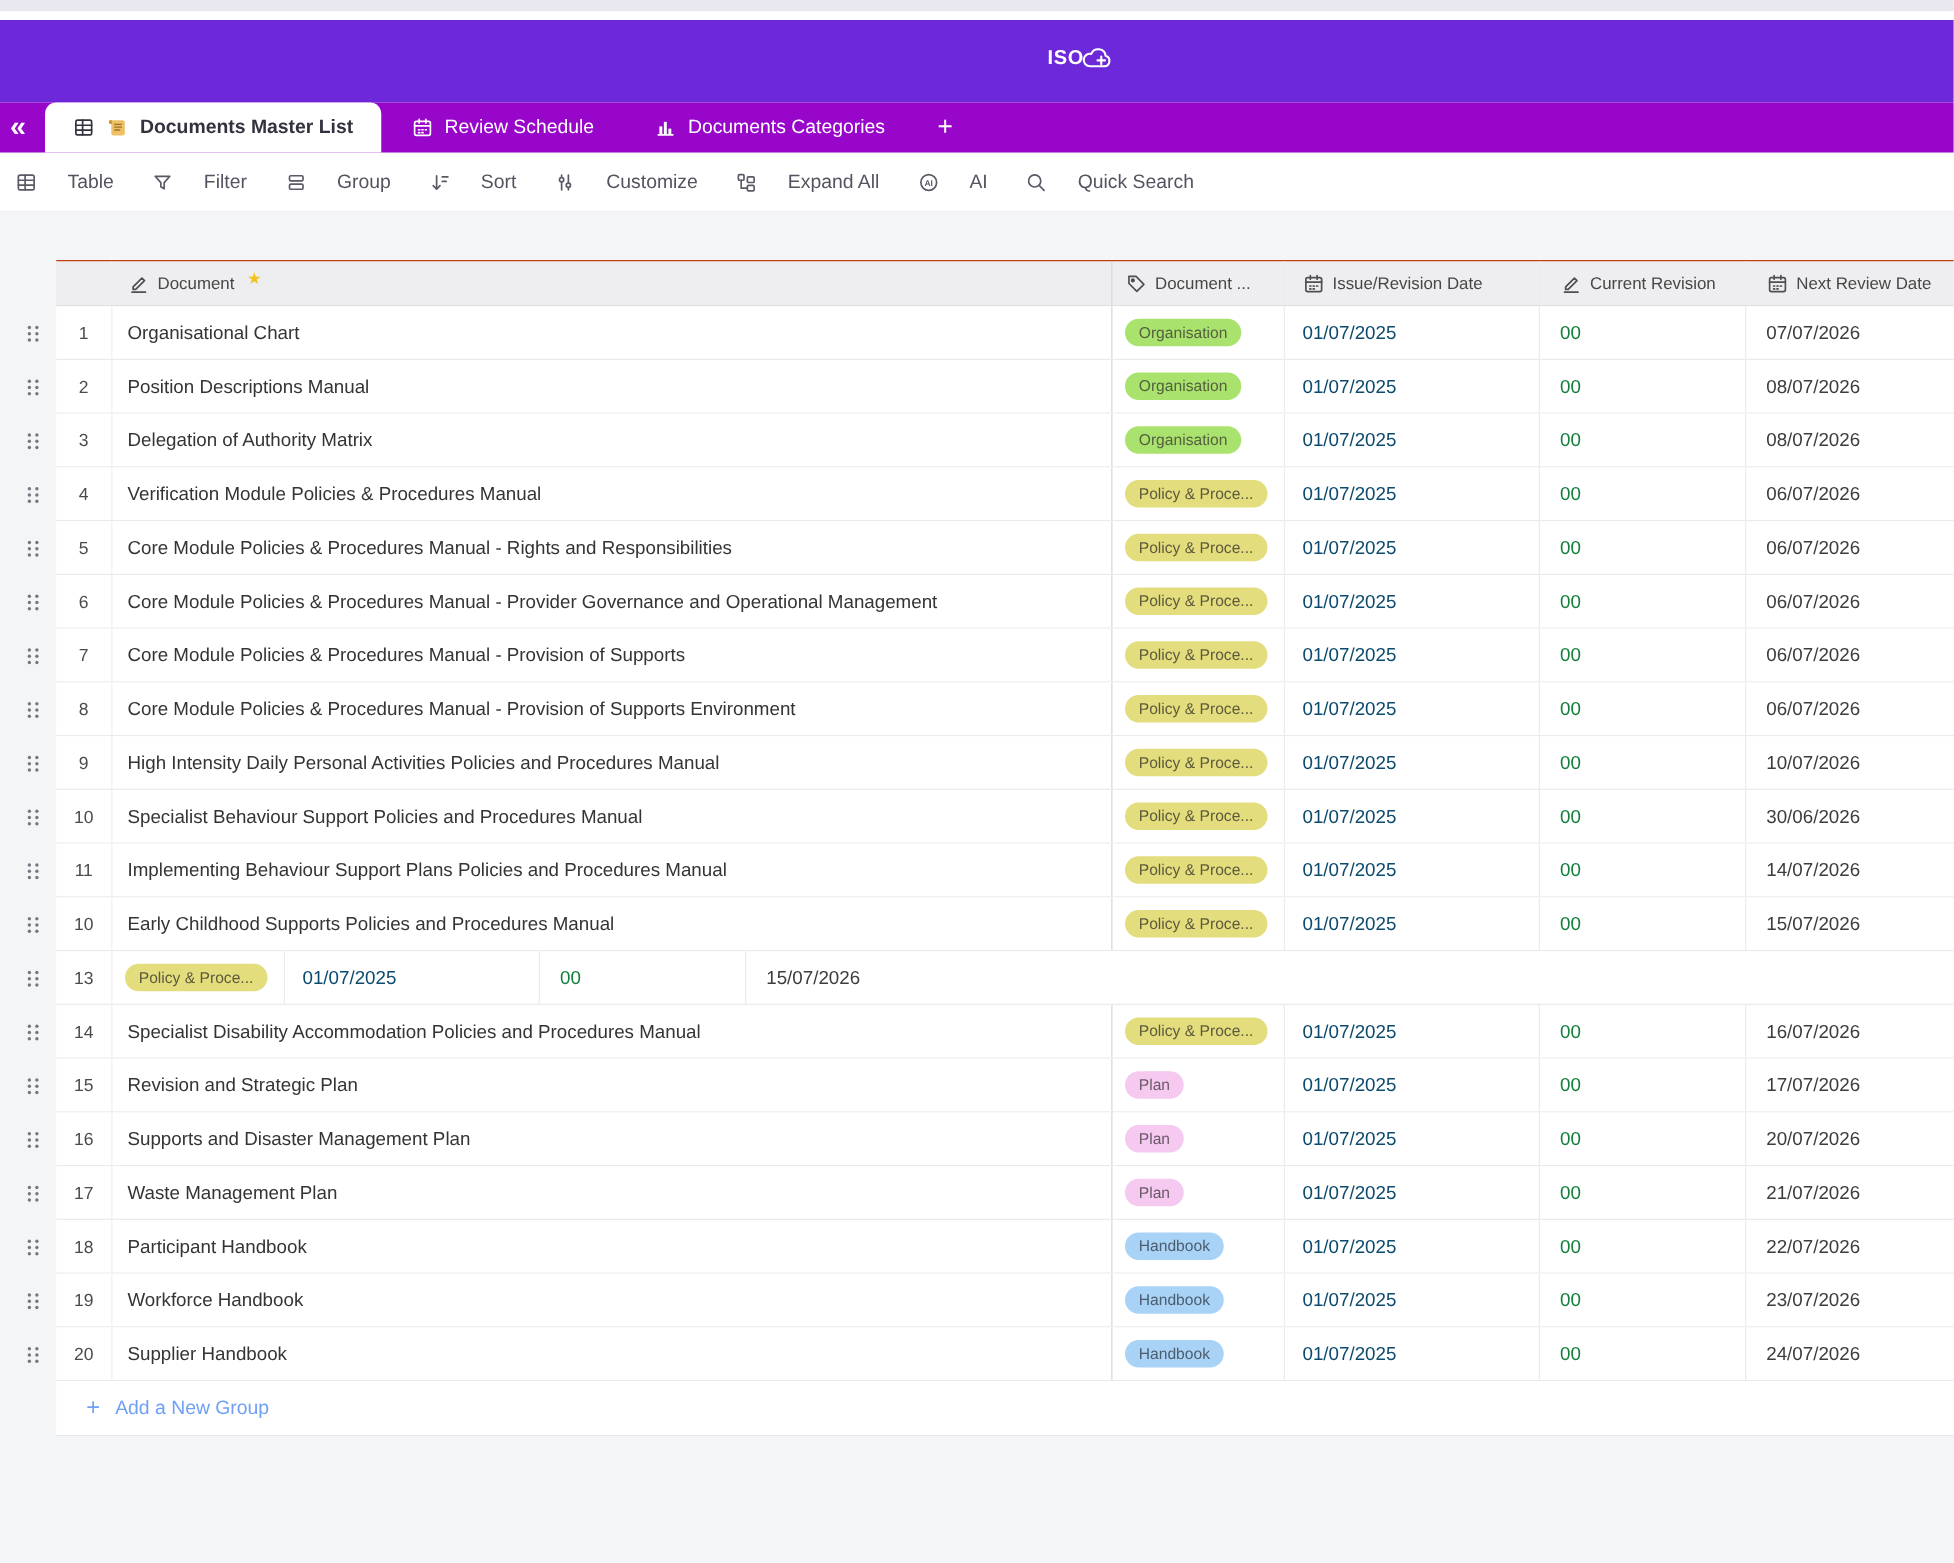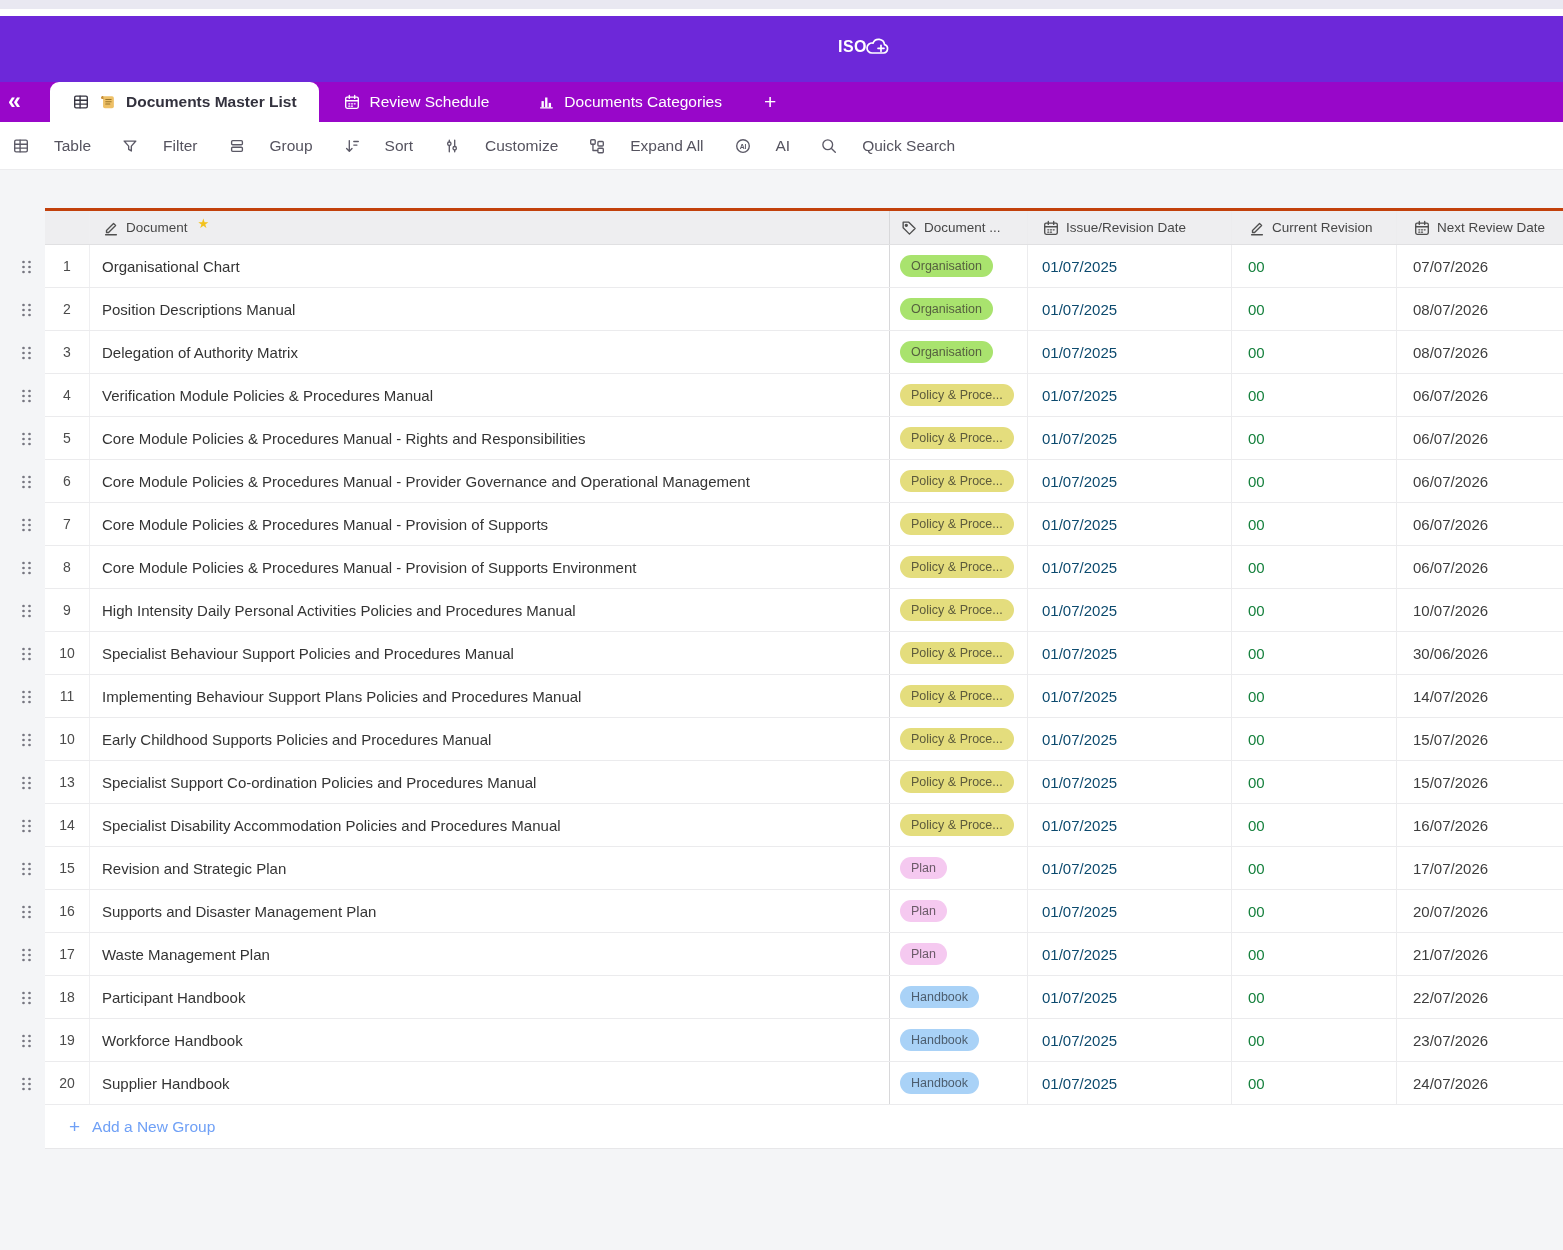"Documents Master List" .tabs { margin-left: 50px -> 36px }
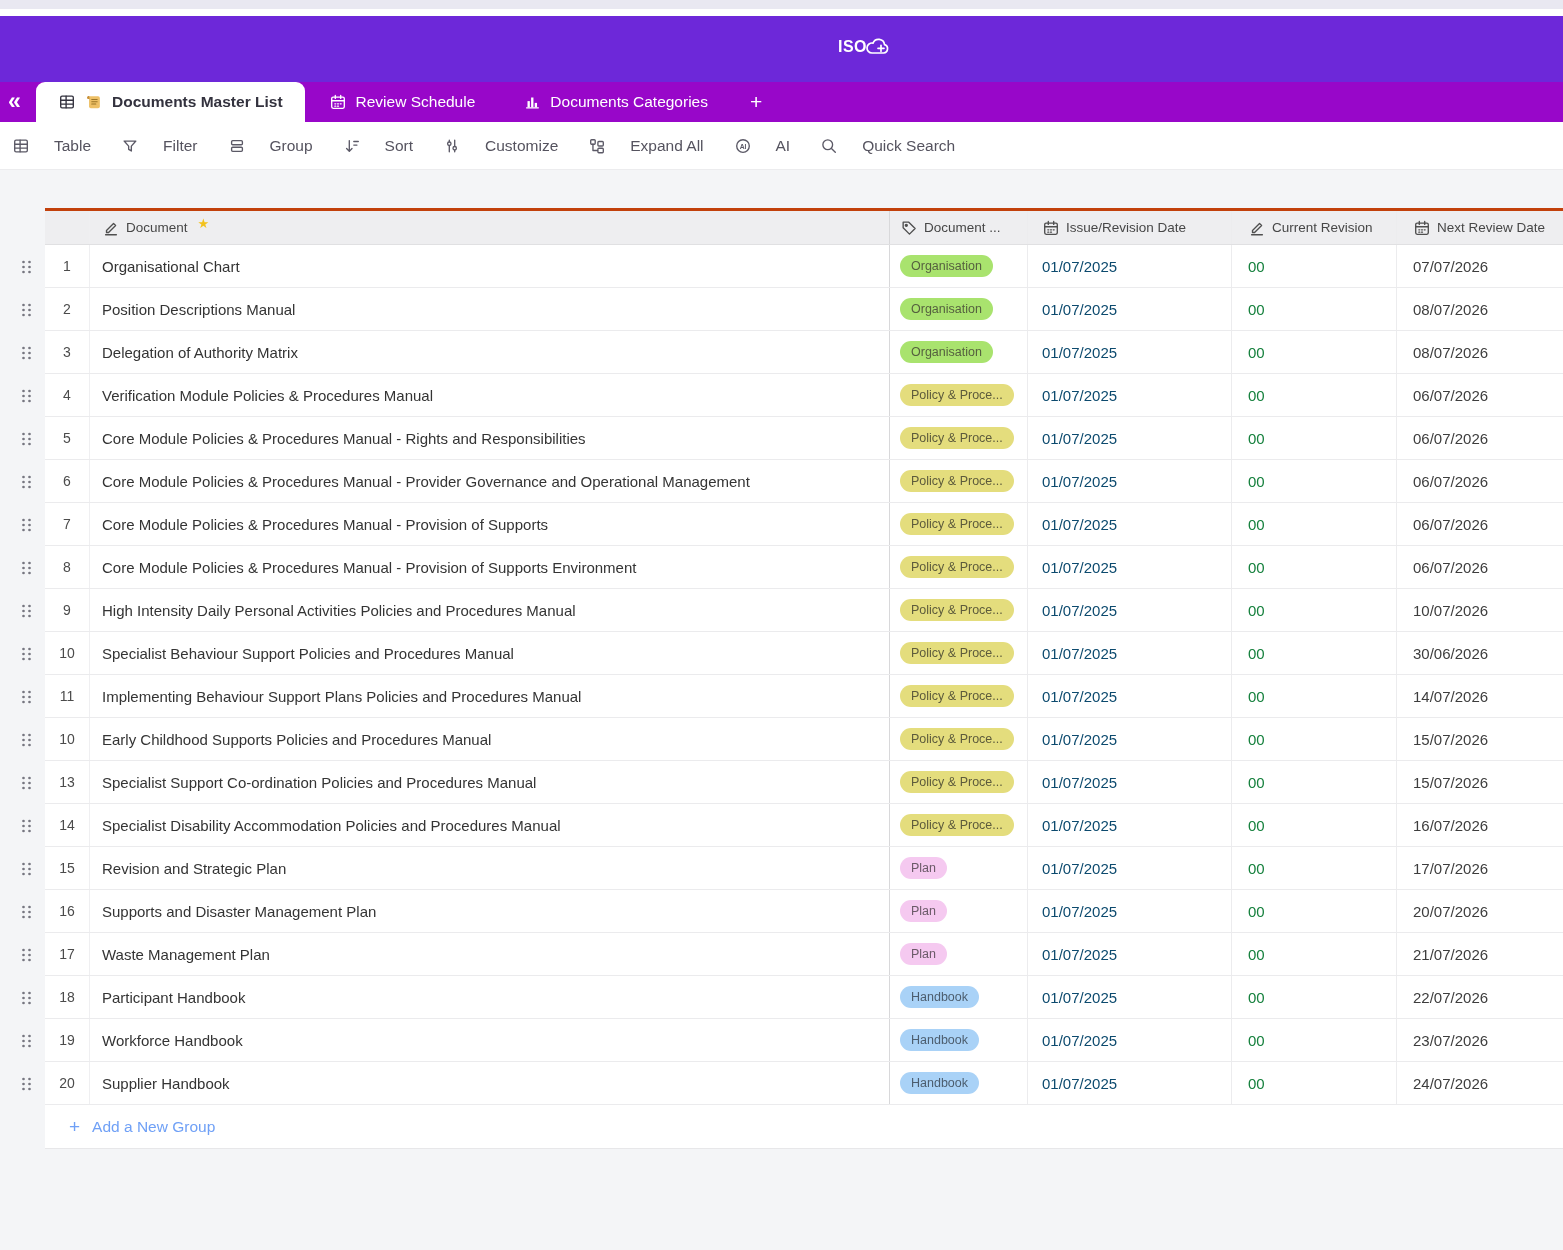"Document" .hdr-inner { border-top: 3px solid #c2410c -> 1px solid #c2410c }
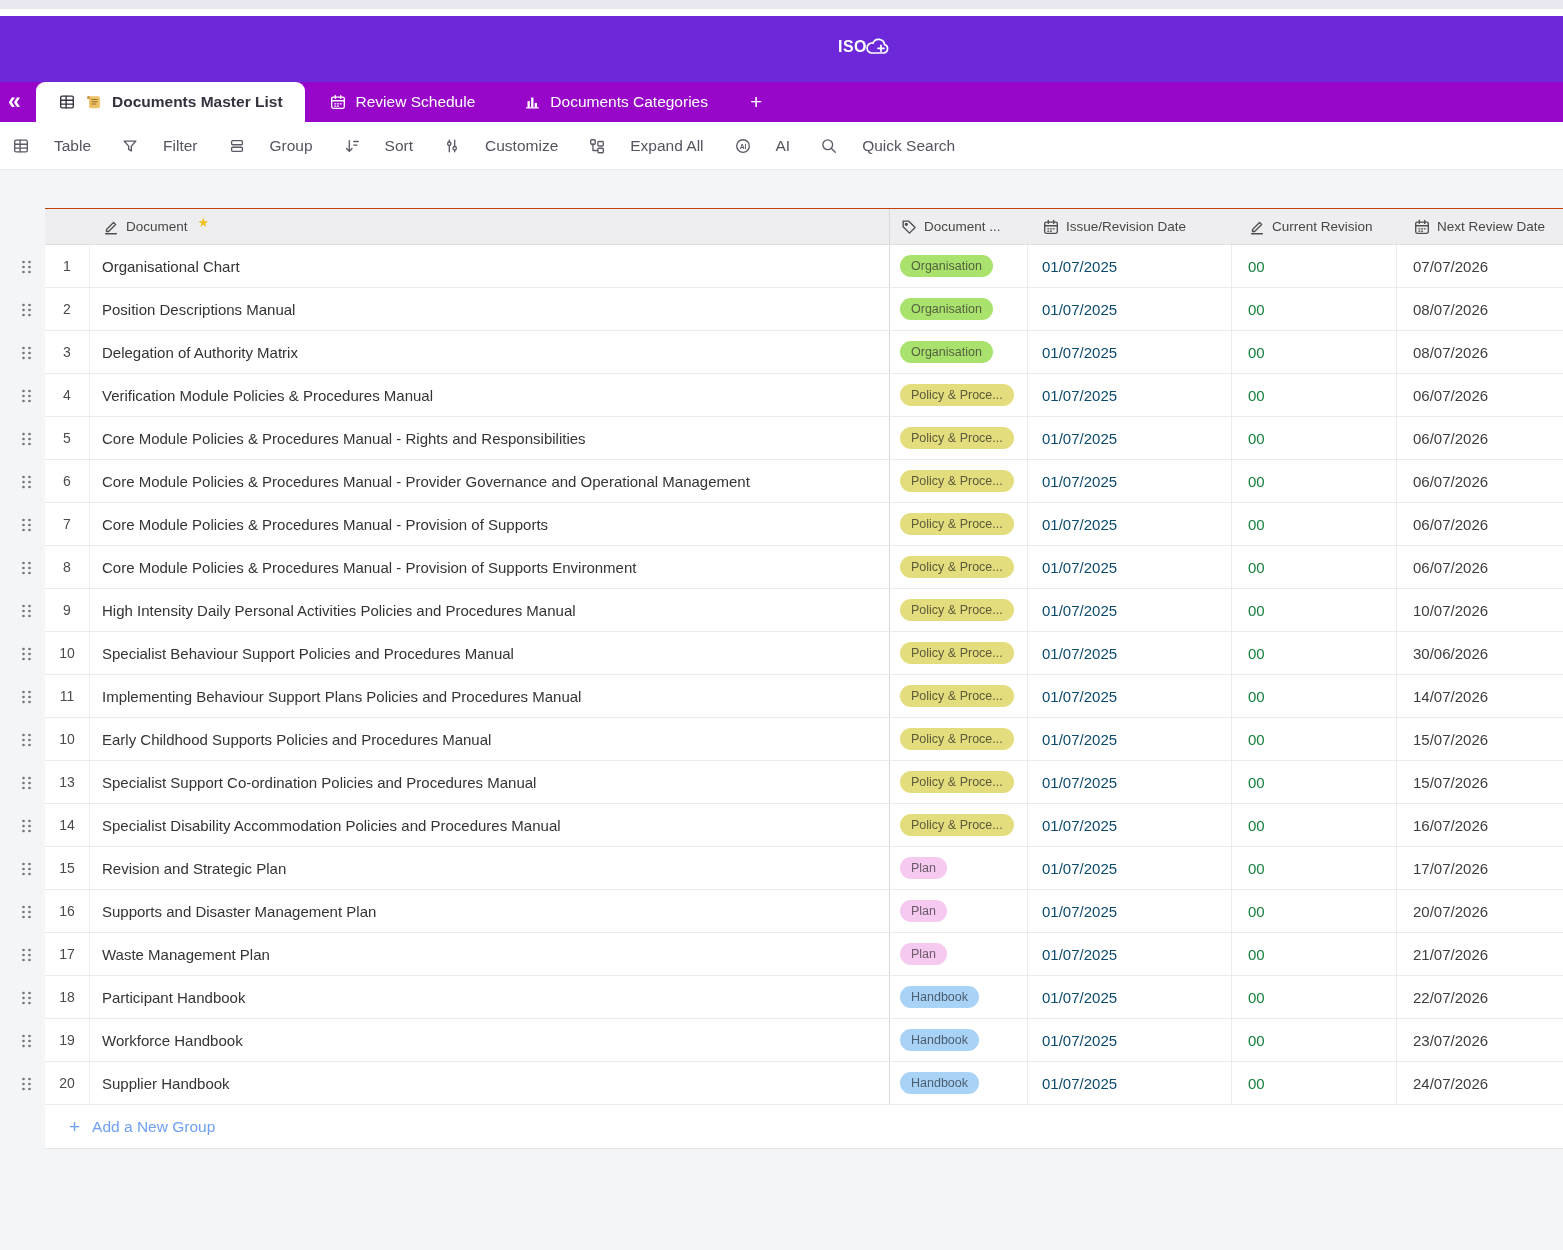"Specialist Support Co-ordination" div.c-doc { html: <div>Specialist Support Co-ordination Policies and Procedures Manual</div> -> none }
